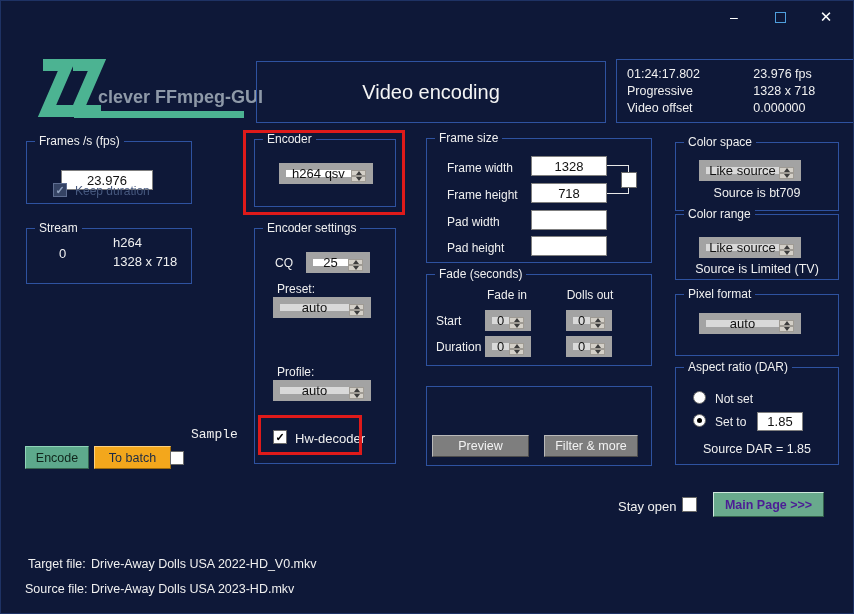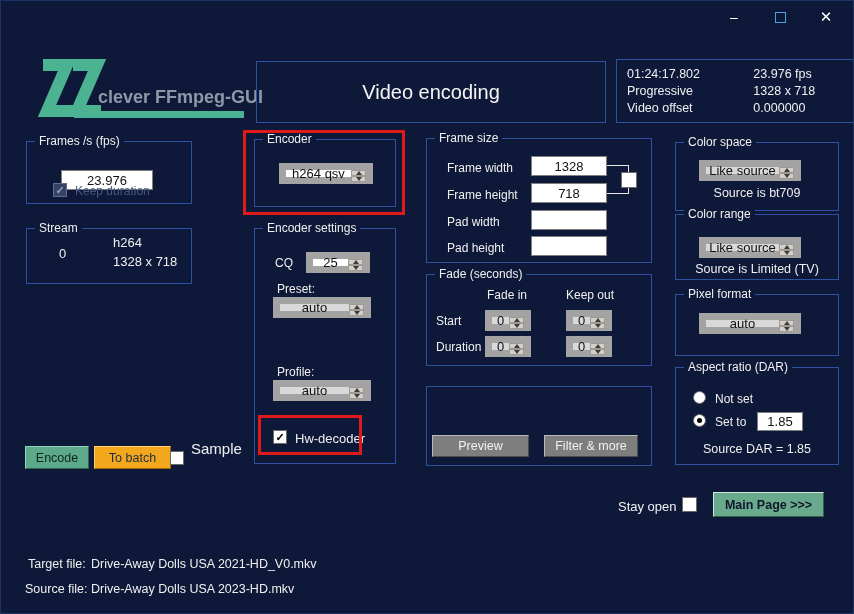"Keep out" span.lbl { text: Keep -> Dolls }
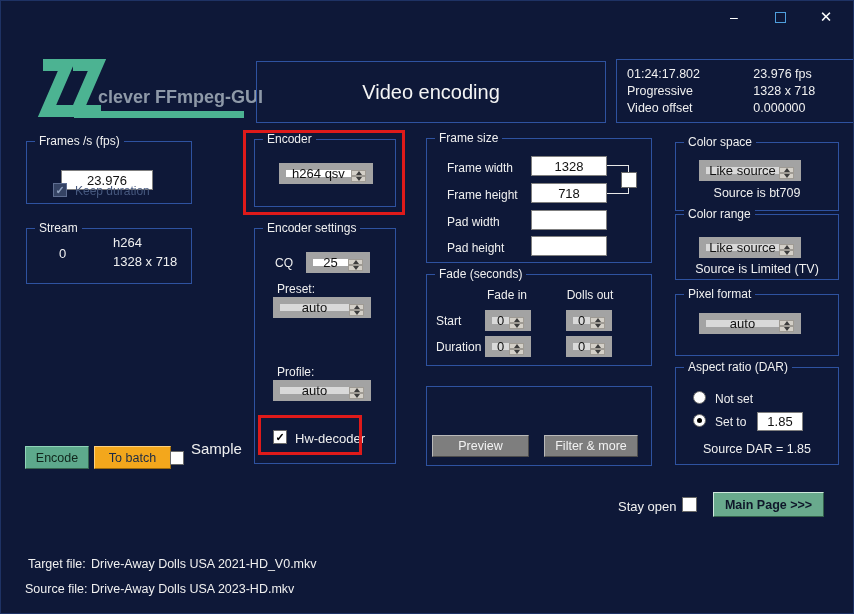"Sample" span.lbl { font-family: none -> Liberation Mono, monospace; font-size: 15px -> 13px; top: 439px -> 426px }
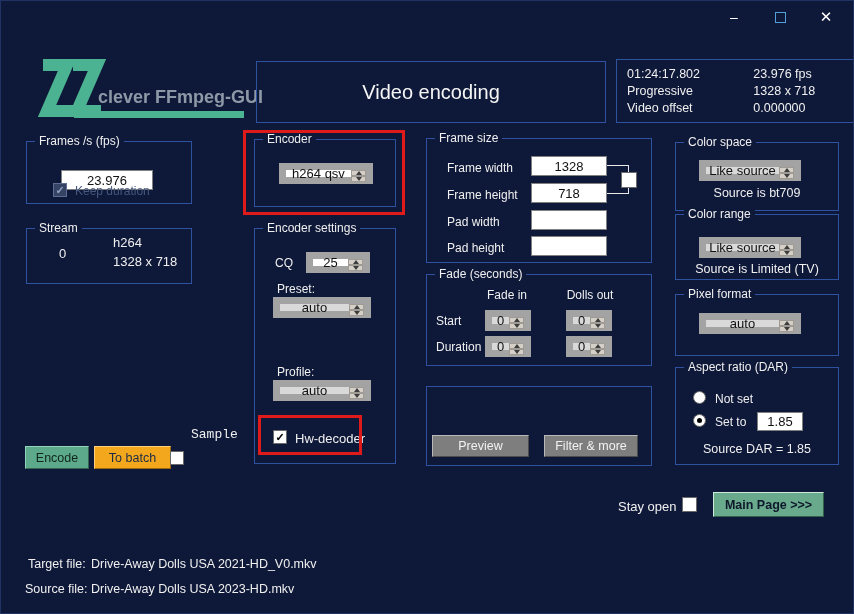"Main Page >>>" .btn-page { color: #0f172a -> #4c1d95 }
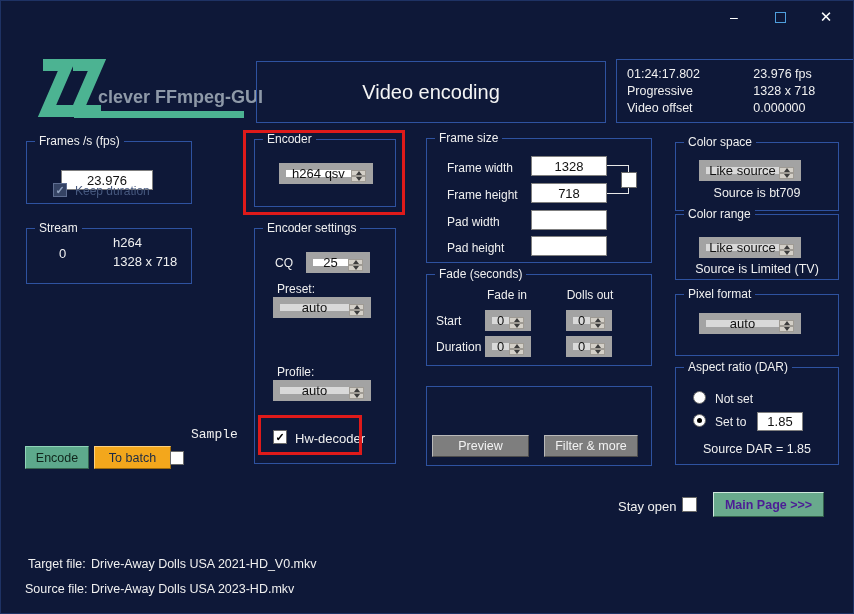"Drive-Away Dolls USA 2021-HD_V0.mkv" span.cap { text: 2021-HD -> 2022-HD }
